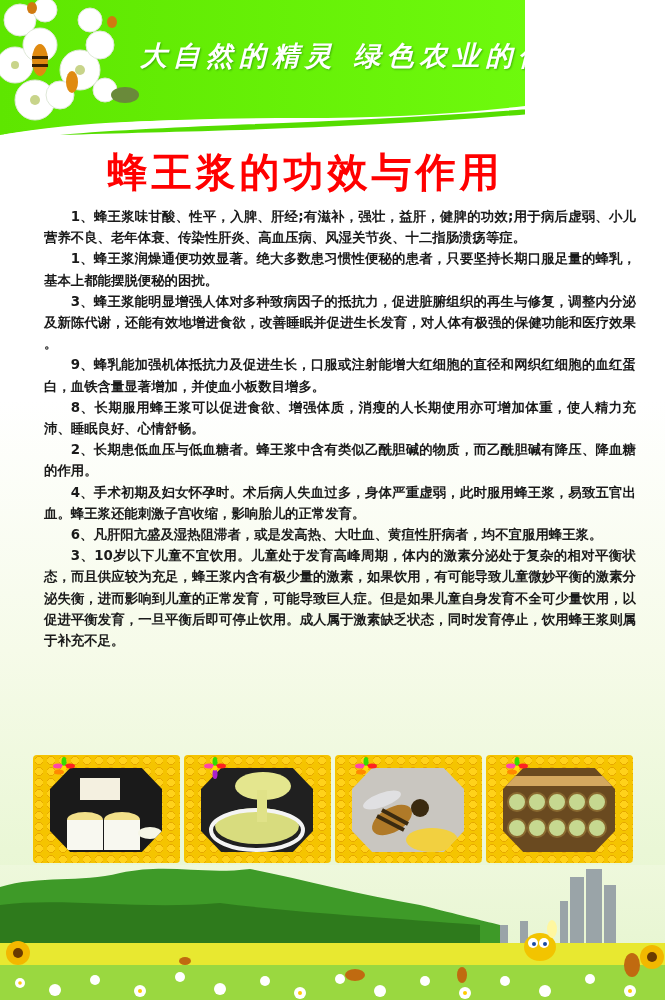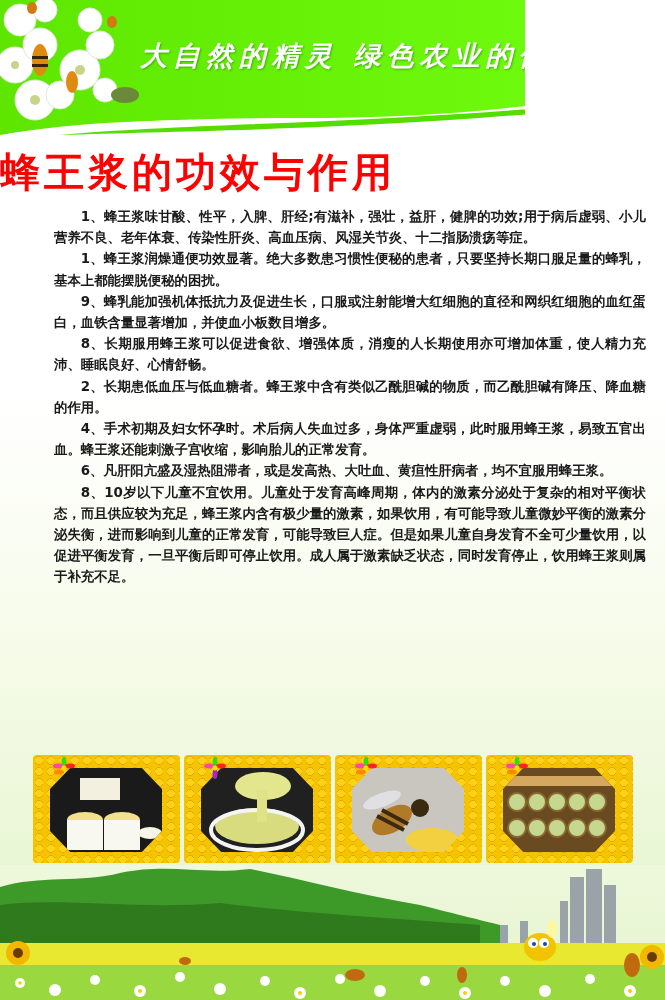"蜂王浆的功效与作用" .title { text-align: left -> center }
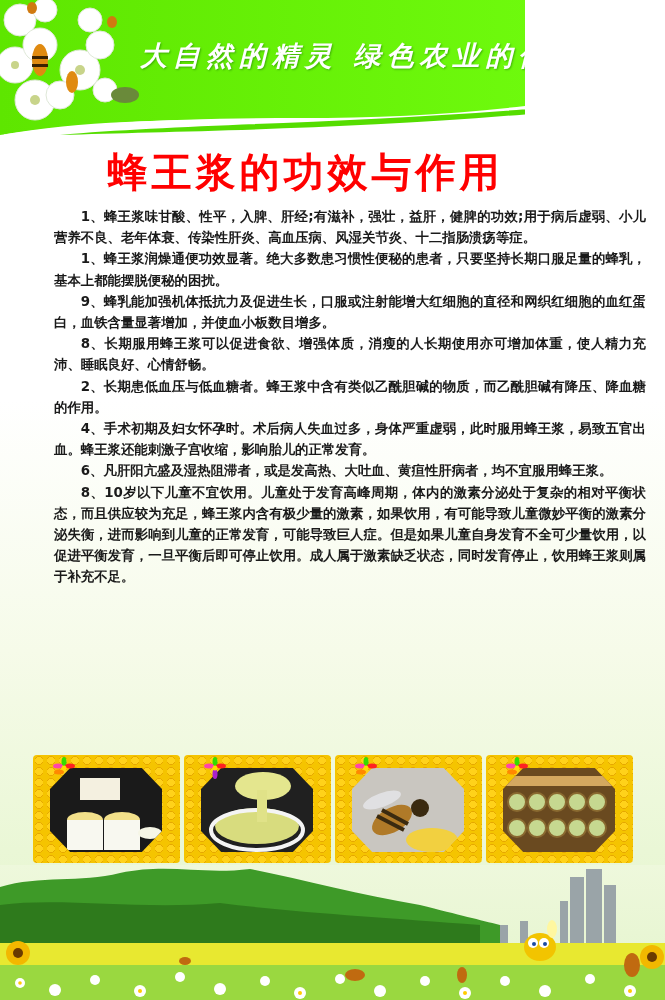"1、蜂王浆味甘酸、性平，入脾、肝经;有滋补，强壮，益肝，健脾的功效;用于病后虚弱" .content { margin-left: 10px -> none }
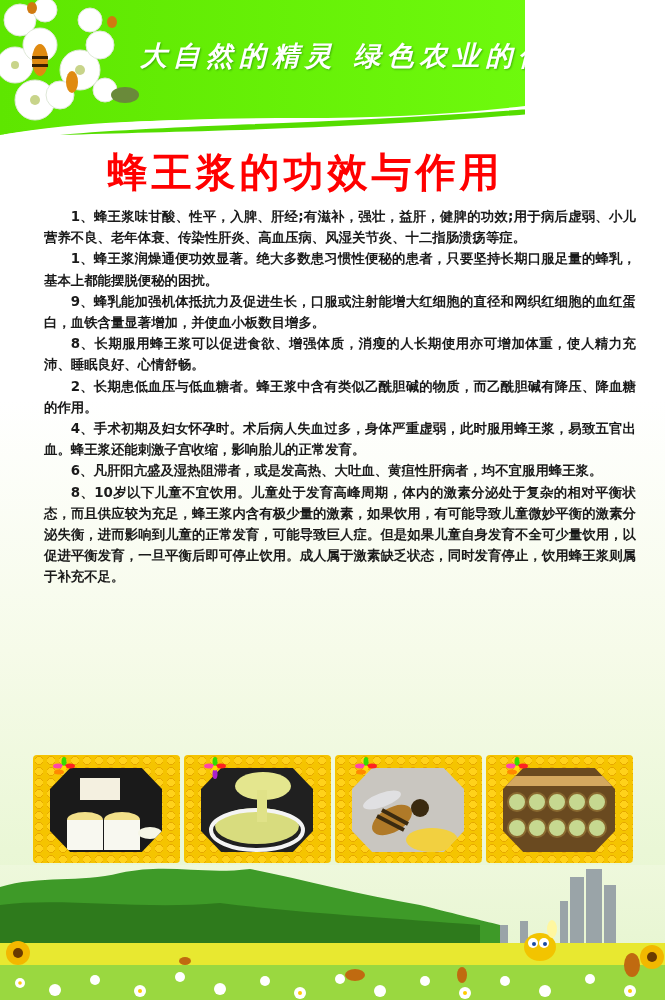"3、蜂王浆能明显增强人体对多种致病因子的抵抗力，促进脏腑组织的再生与修复，调整内" p { html: none -> <p>3、蜂王浆能明显增强人体对多种致病因子的抵抗力，促进脏腑组织的再生与修复，调整内分泌及新陈代谢，还能有效地增进食欲，改善睡眠并促进生长发育，对人体有极强的保健功能和医疗效果 。</p> }
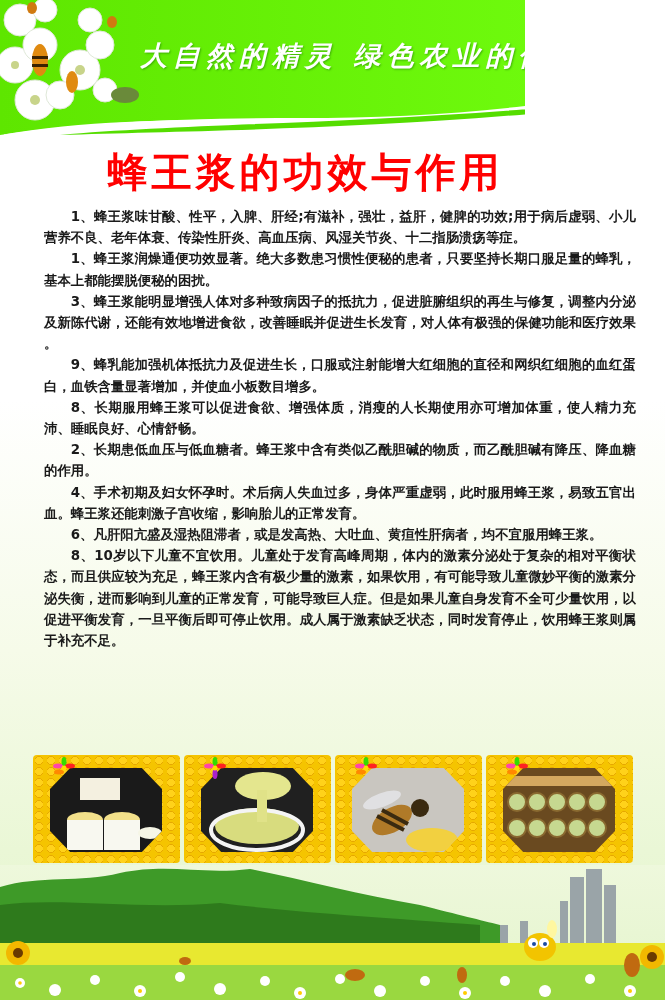"8、10岁以下儿童不宜饮用。儿童处于发育高峰周期，体内的激素分泌处于复杂的相对平" p { text: 8 -> 3 }
